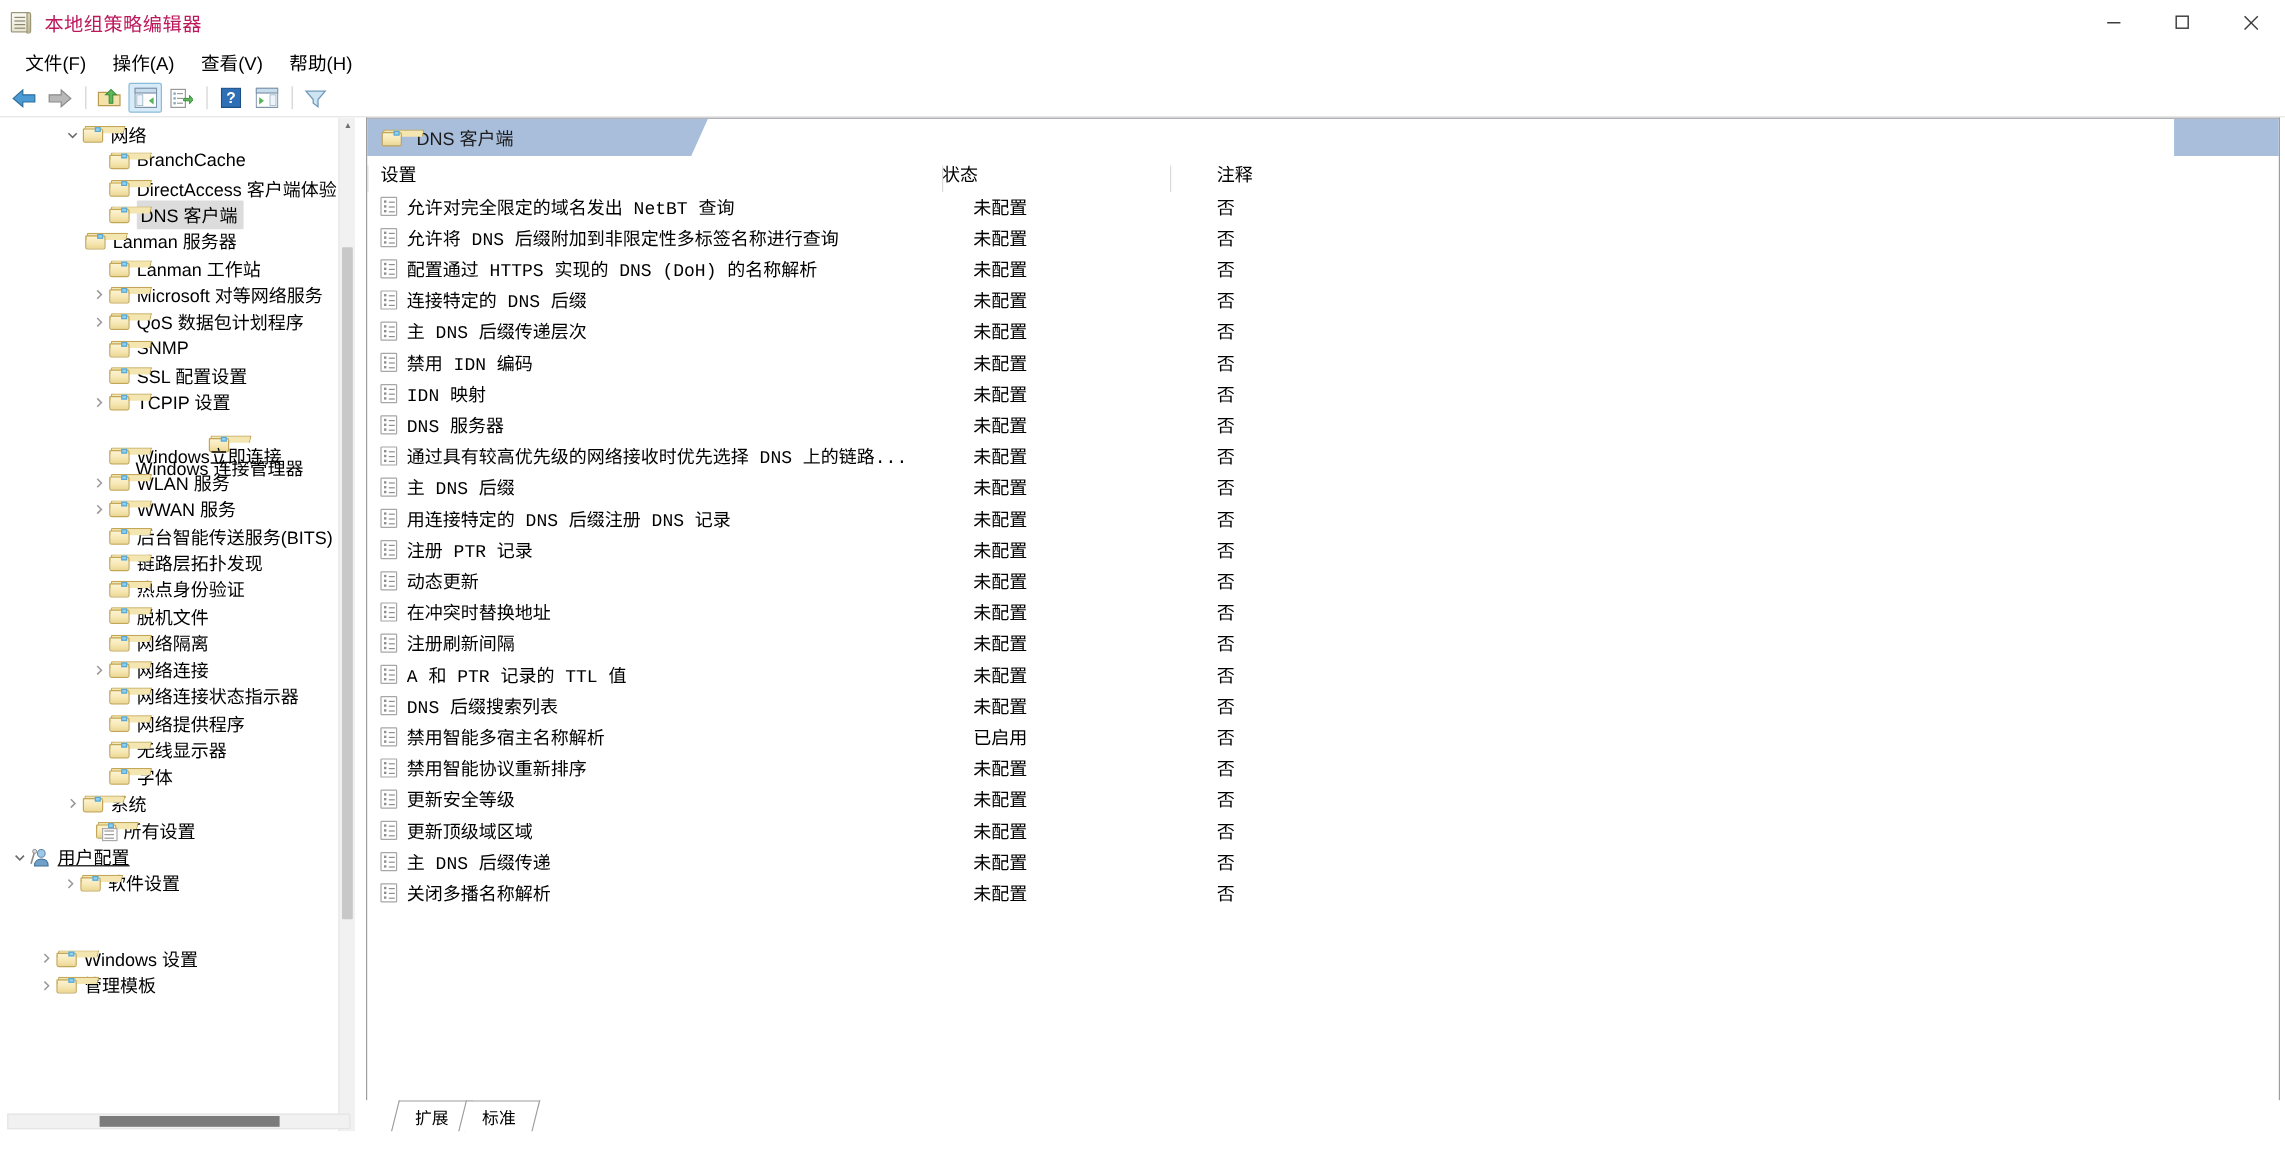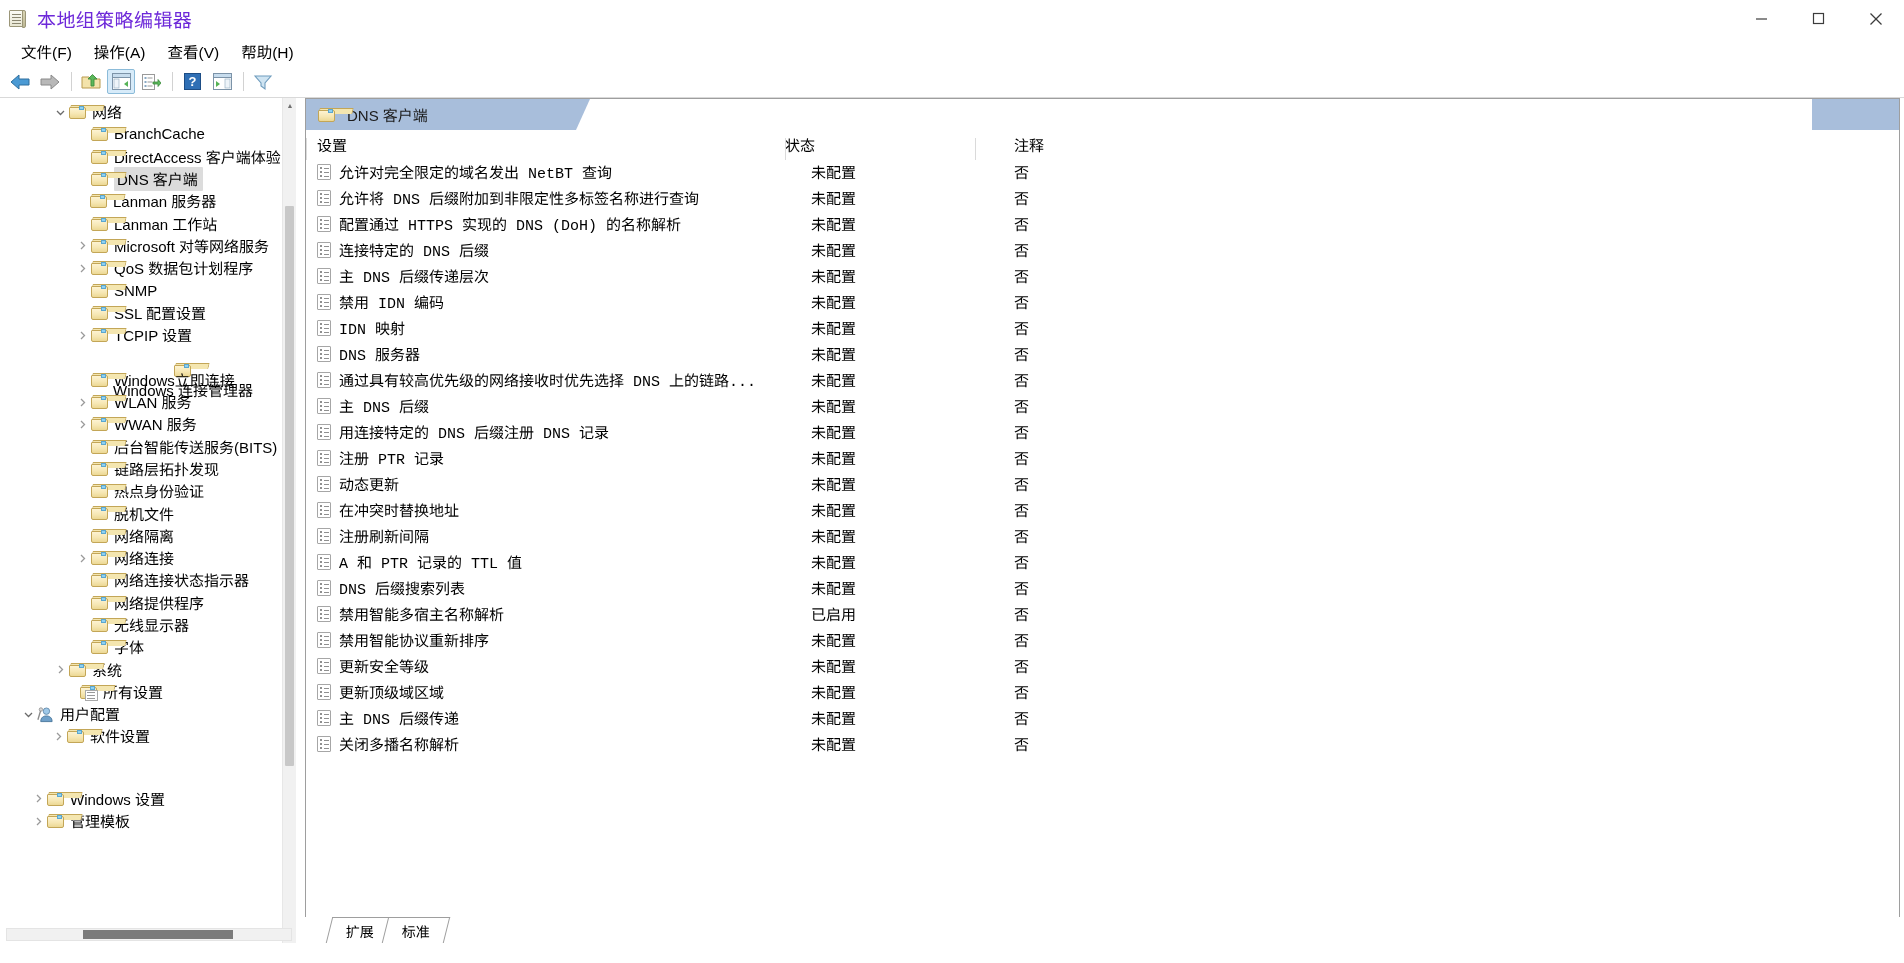"本地组策略编辑器" .titlebar .title-text { color: #6d28d9 -> #be185d; font-size: 19px -> 16px }
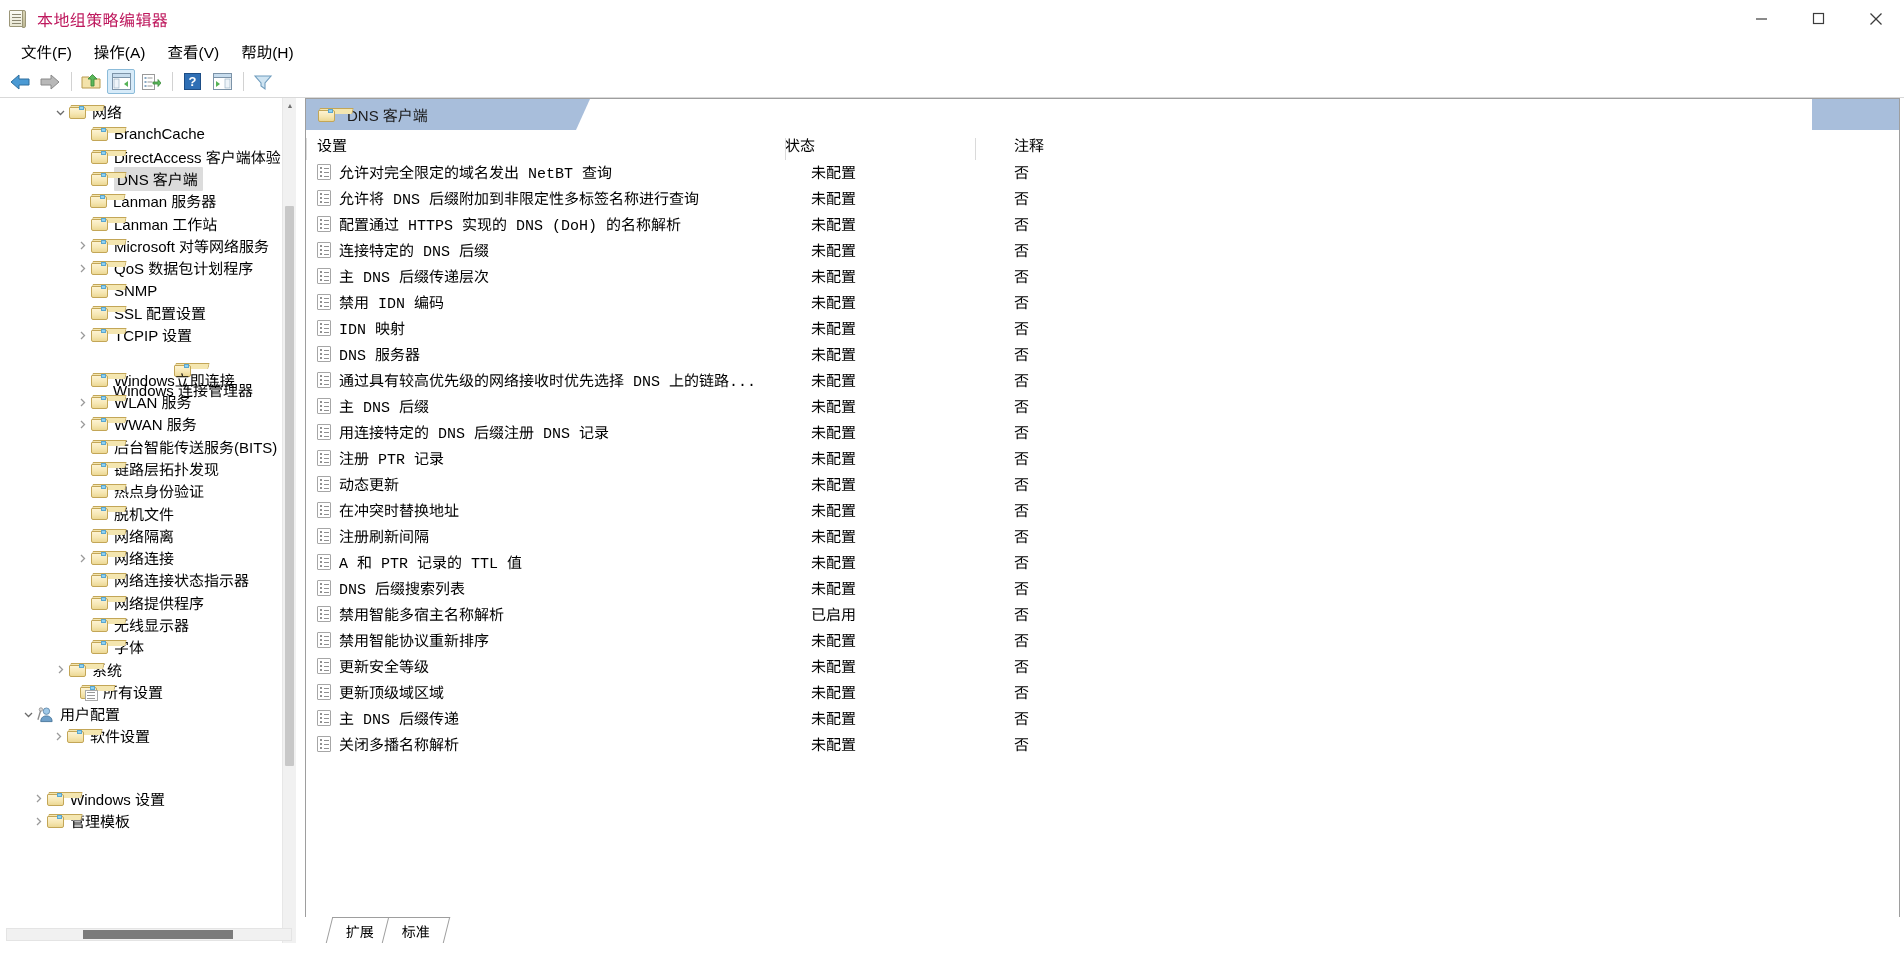"Lanman 服务器" div.tree-row { padding-left: 73px -> 54px }
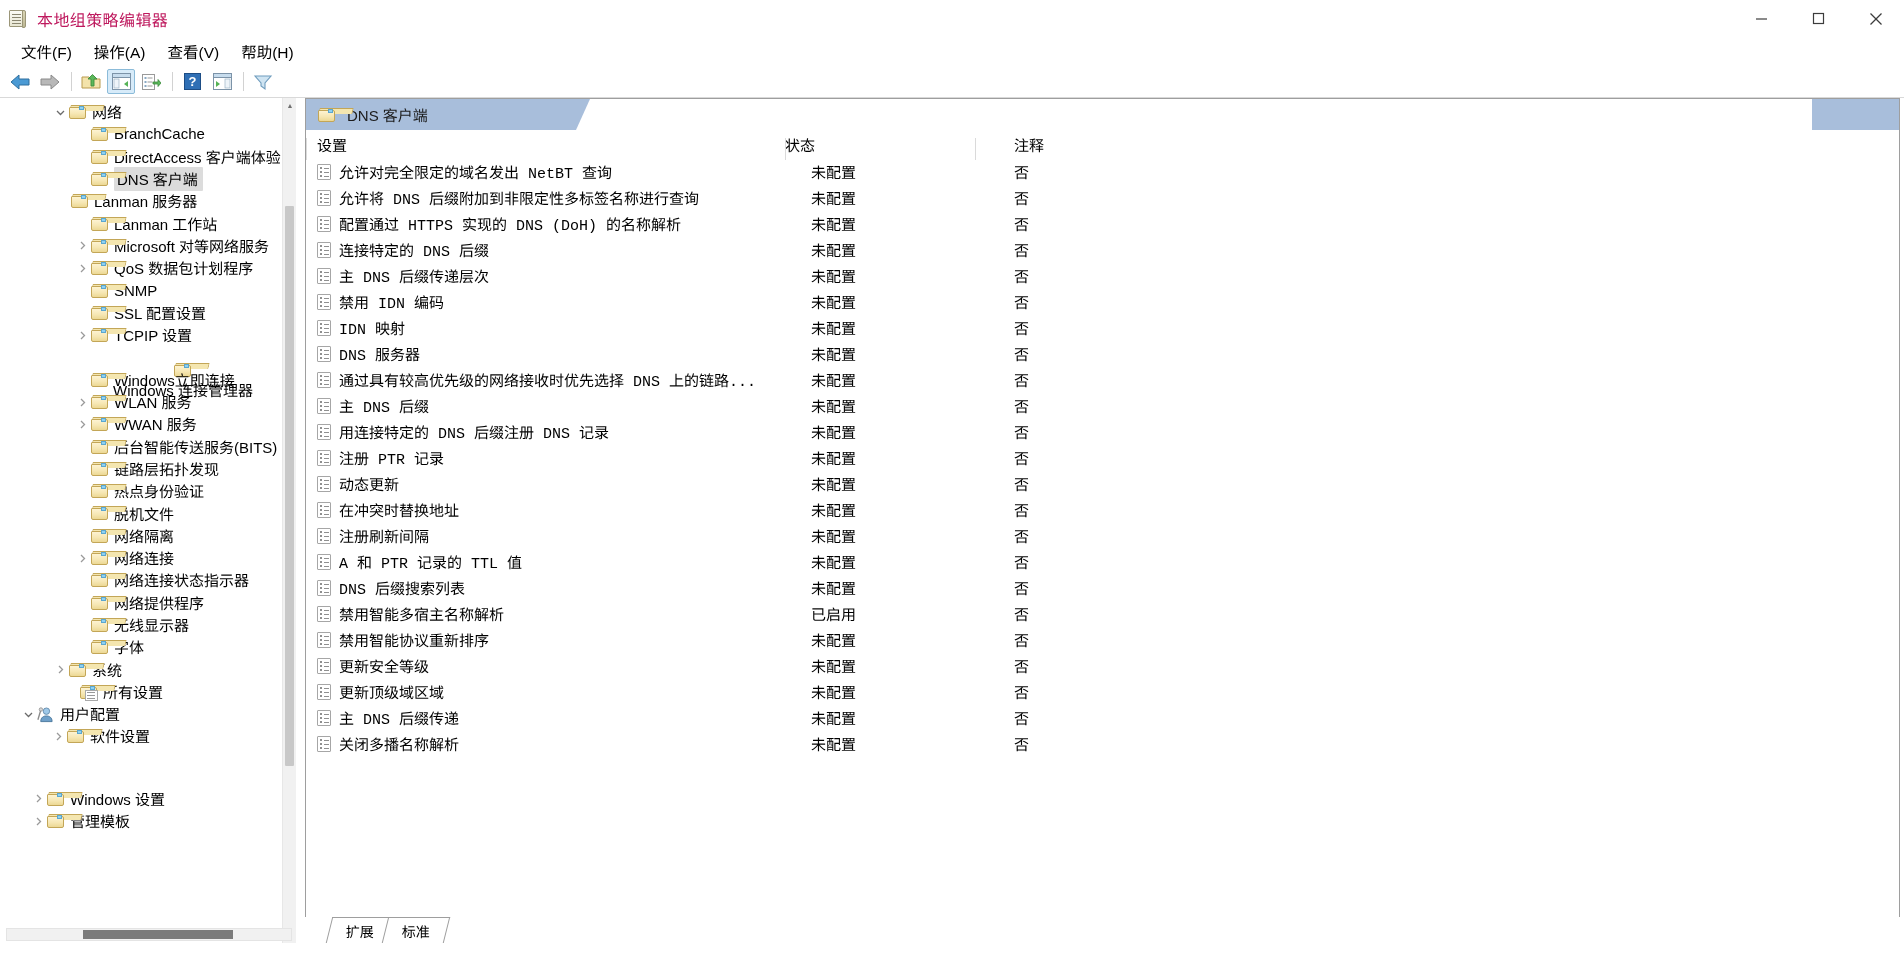"用户配置" div.tree-row { padding-left: 20px -> 8px; text-decoration: none -> underline }
